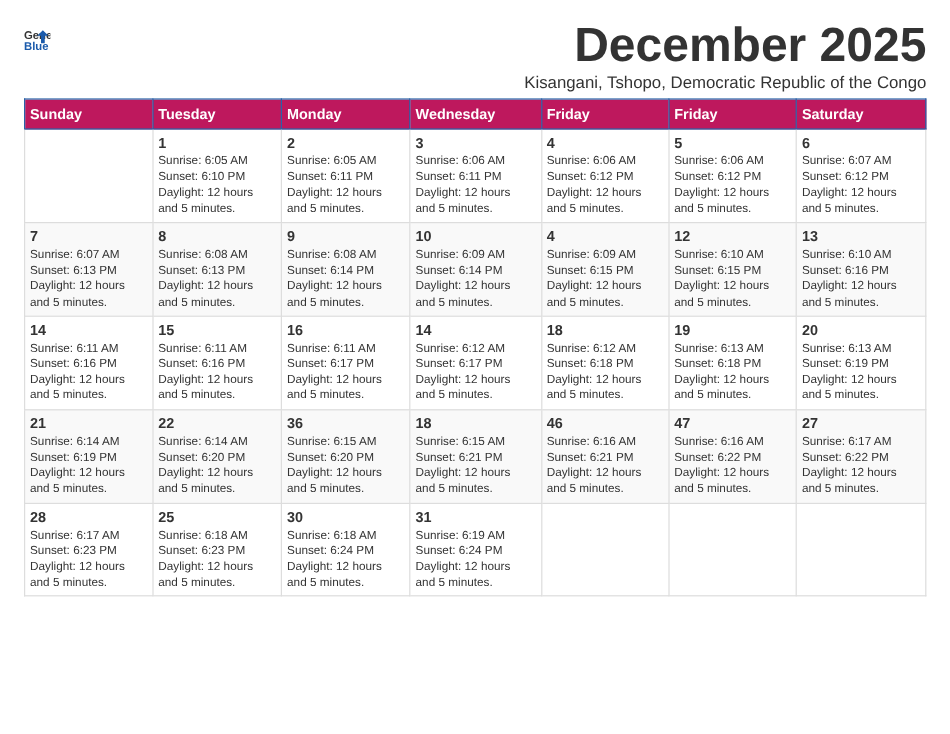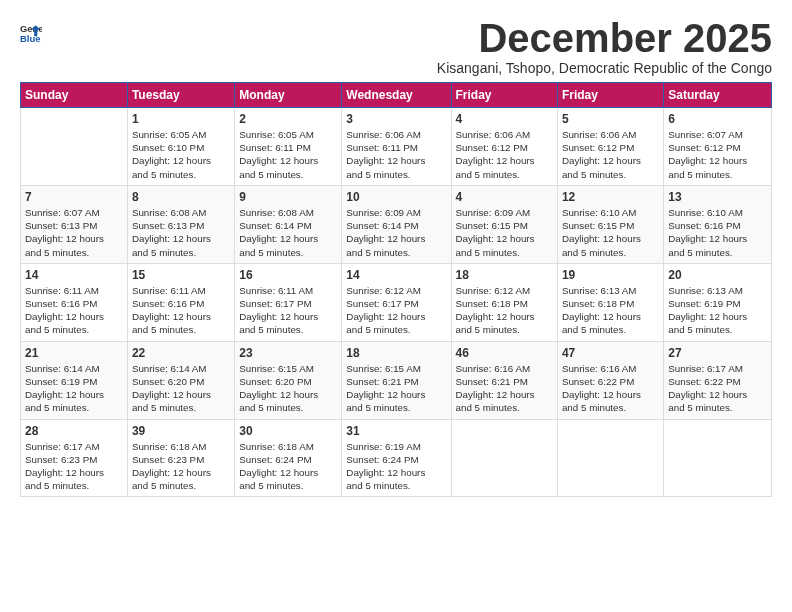"23" span.day-number { text: 23 -> 36 }
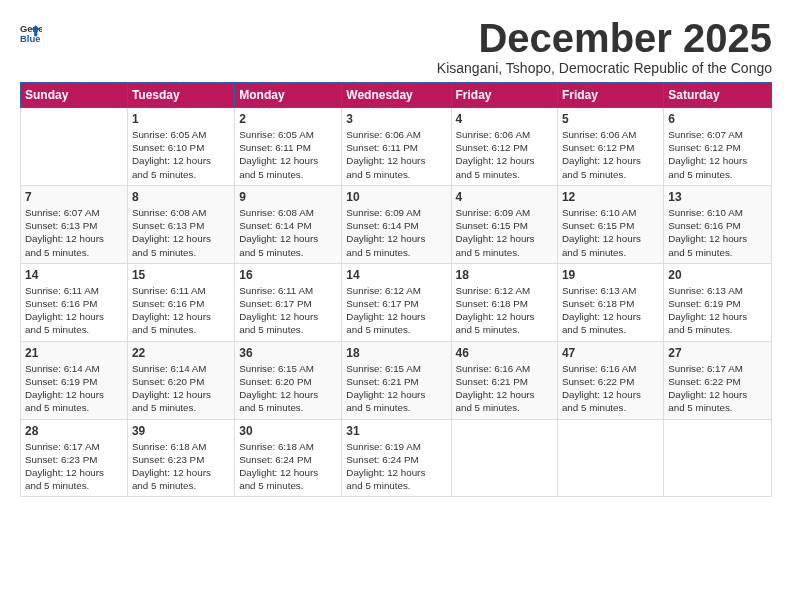"39" span.day-number { text: 39 -> 25 }
